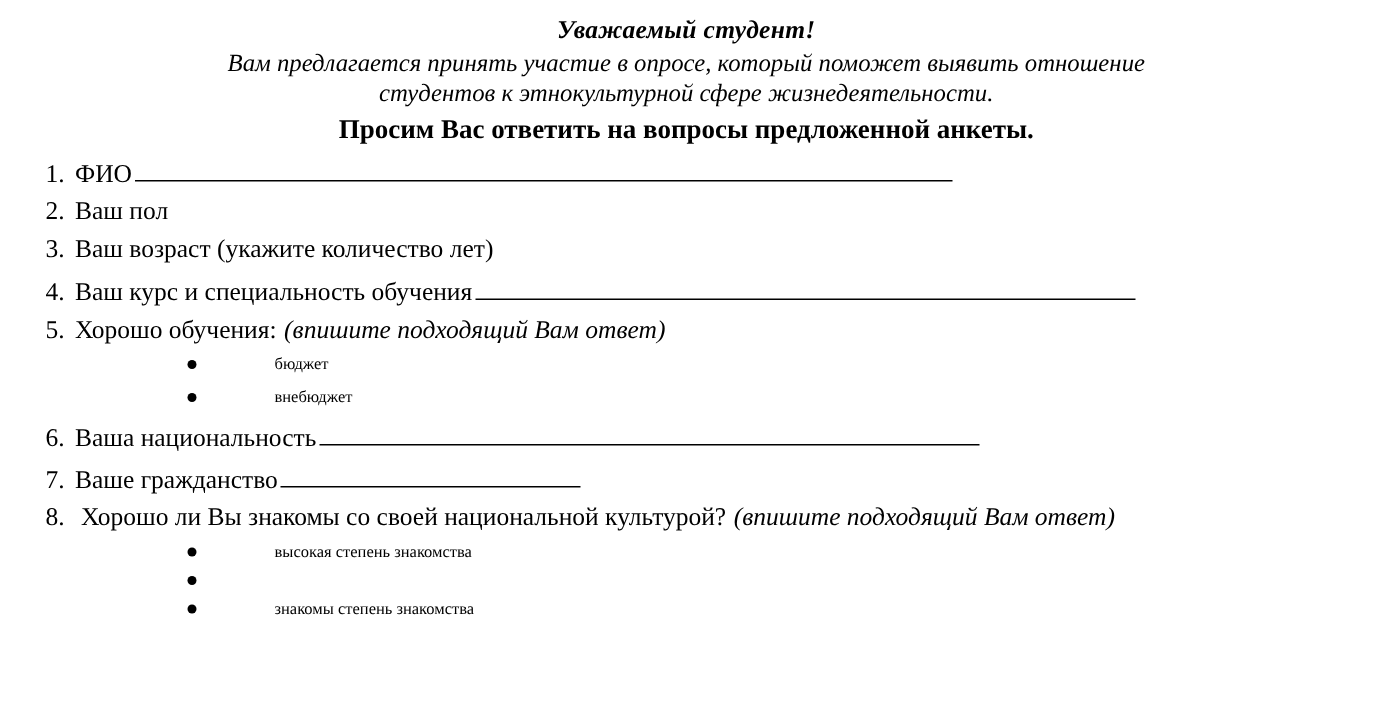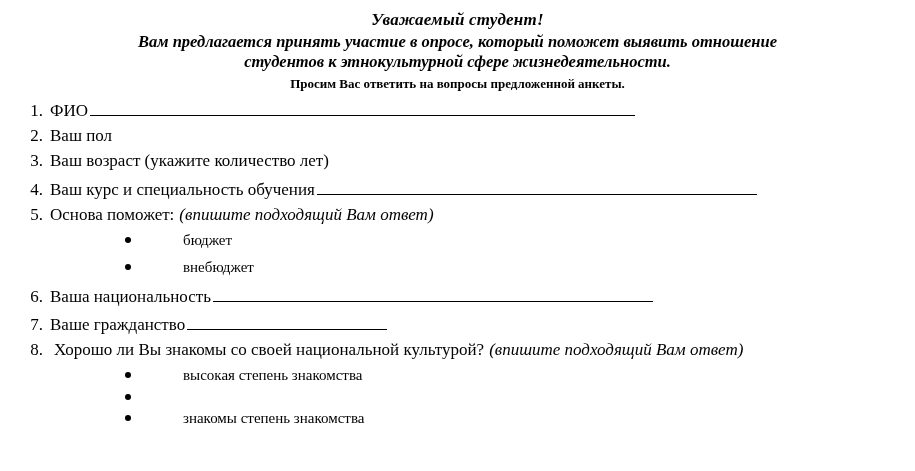"Вам предлагается принять участие в" .hdr-line2 { font-weight: bold -> none }
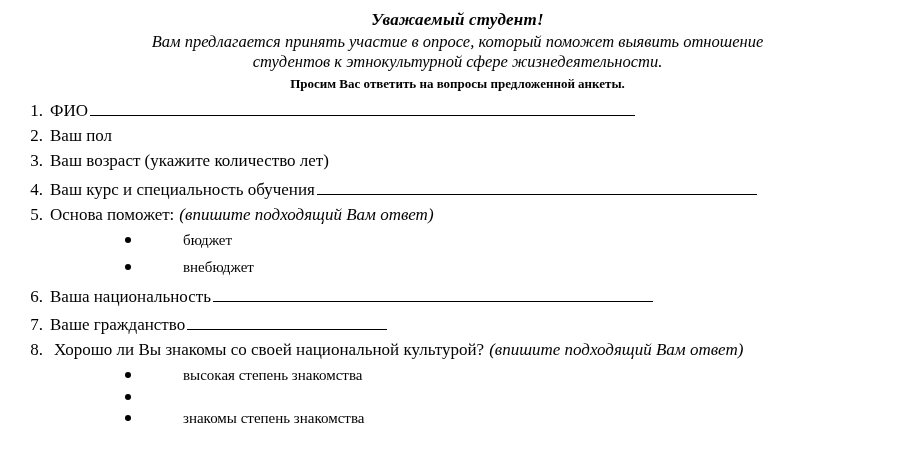"Просим Вас ответить на вопросы" .hdr-line3 { font-size: 13px -> 18px }
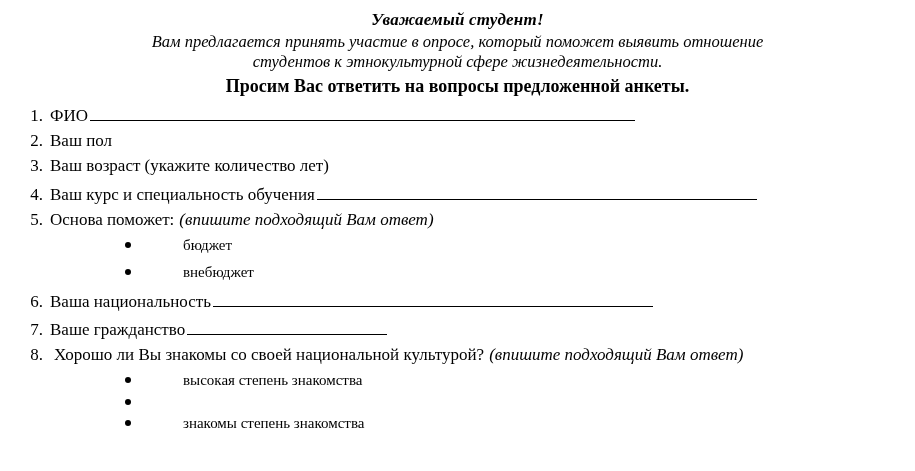"Основа поможет:" span.txt { text: Основа поможет -> Хорошо обучения }
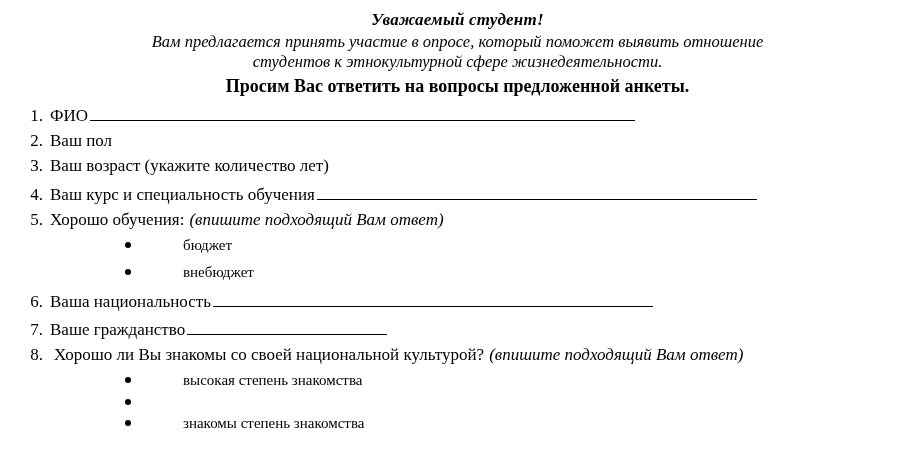"бюджет" .bullet-row { font-size: 15px -> 11px }
